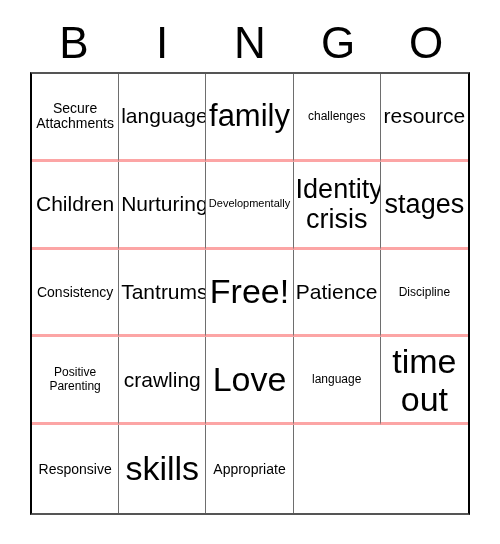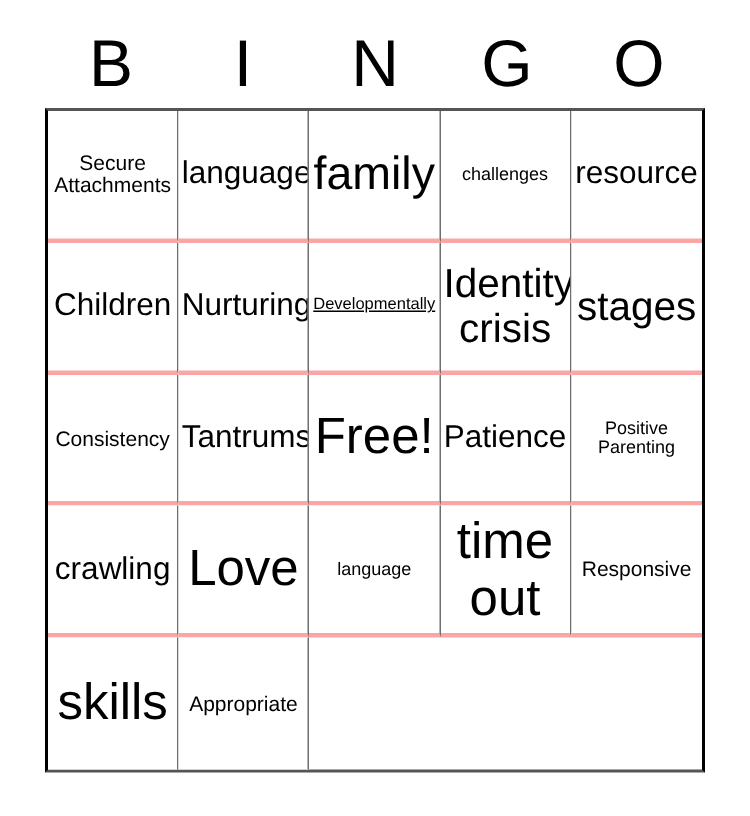"Developmentally" .fs-tiny { text-decoration: underline -> none }
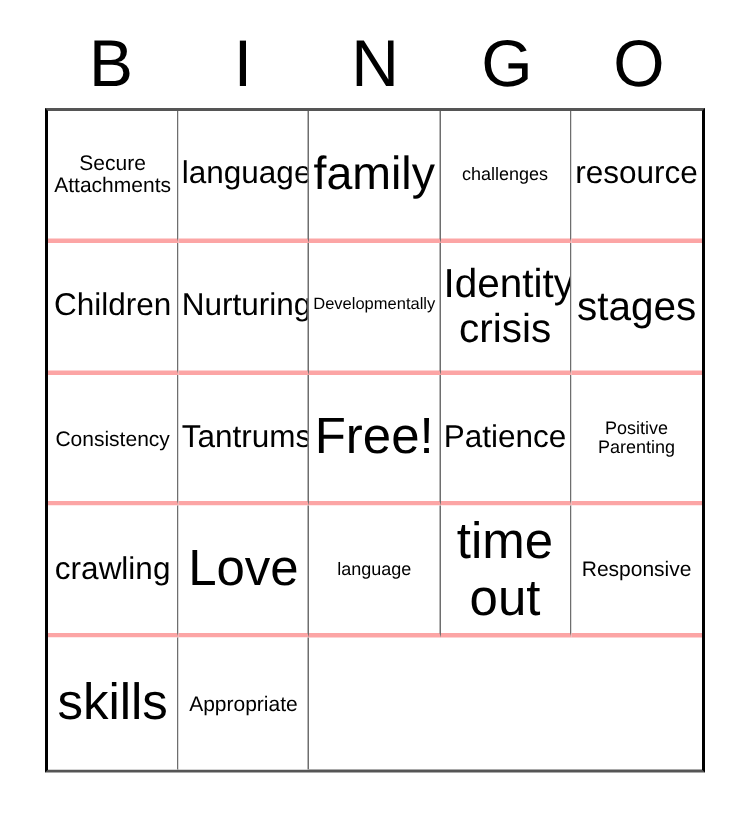"Discipline" div.bingo-cell { html: none -> <div> <span>Discipline</span> </div> }
